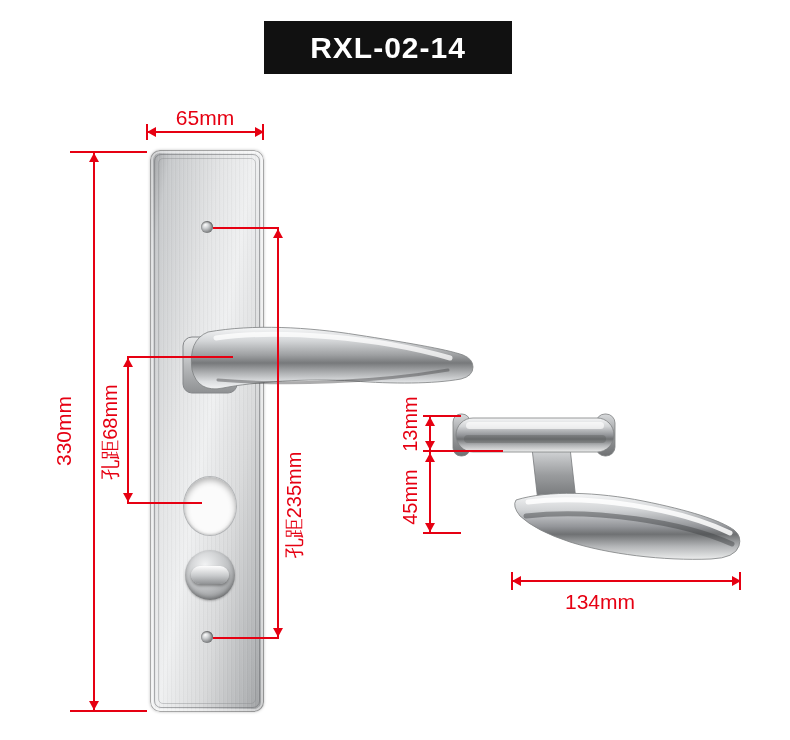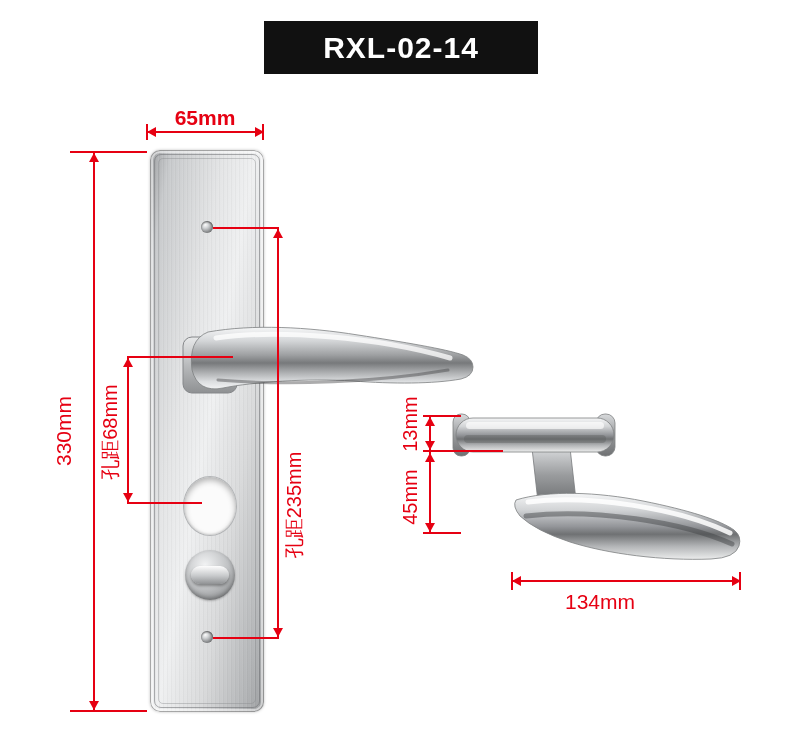"RXL-02-14" .banner { width: 274px -> 248px }
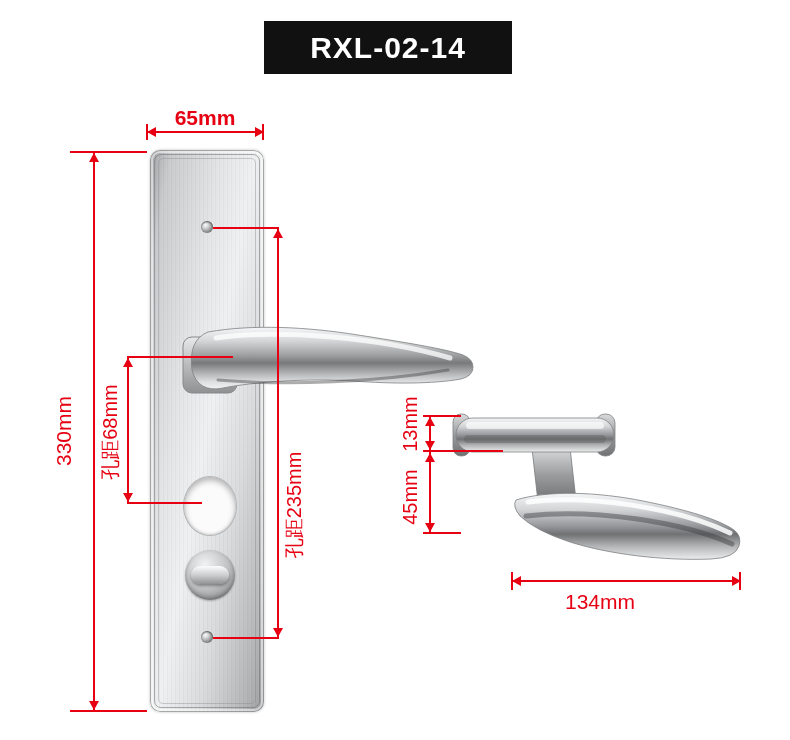"65mm" div.lab { font-weight: bold -> none }
